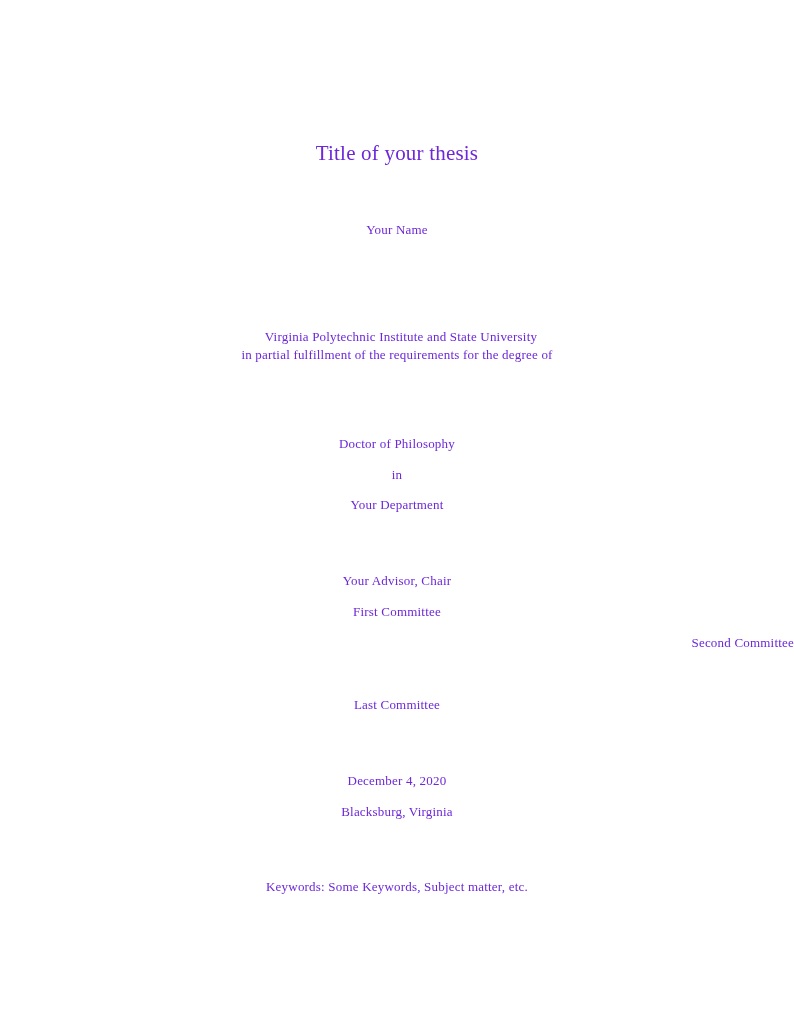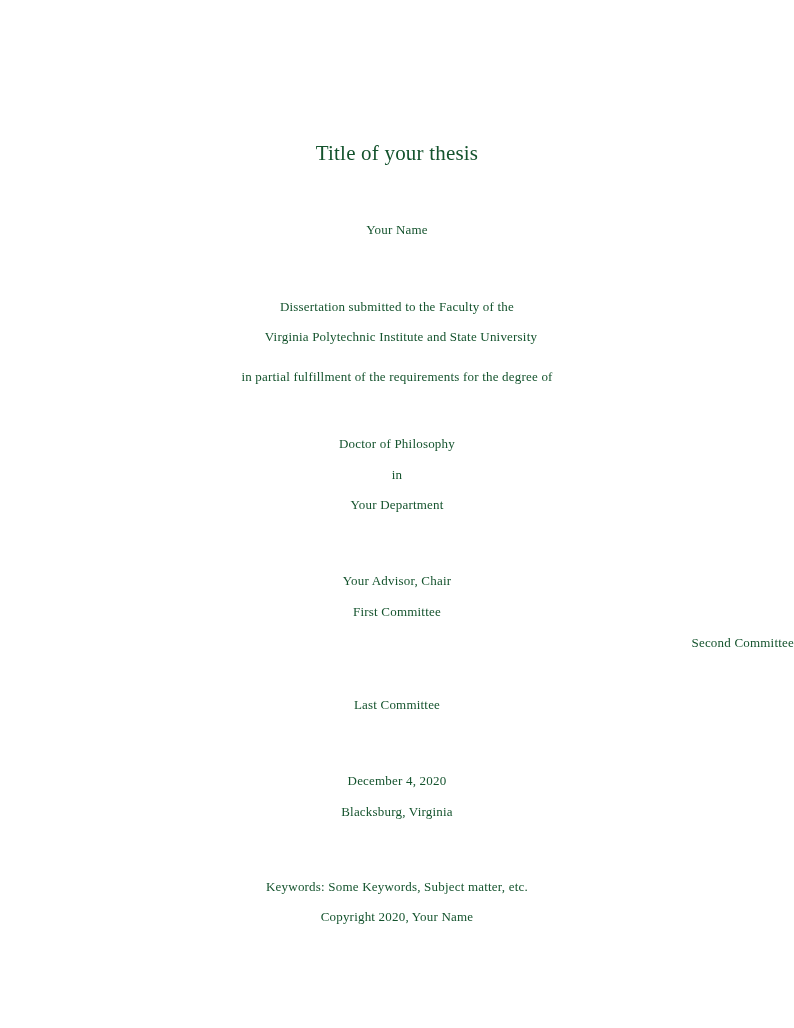"Title of your thesis" .page { color: #14532d -> #6d28d9 }
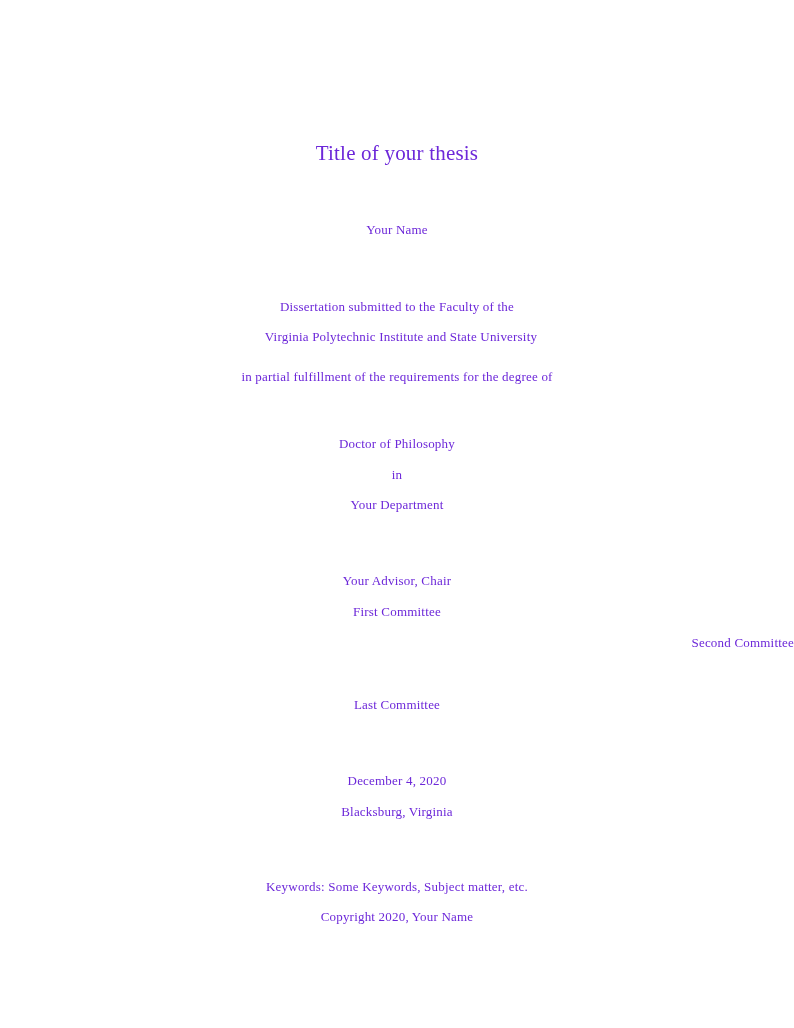"Dissertation submitted to the Faculty" div.line { html: <div>Dissertation submitted to the Faculty of the</div> -> none }
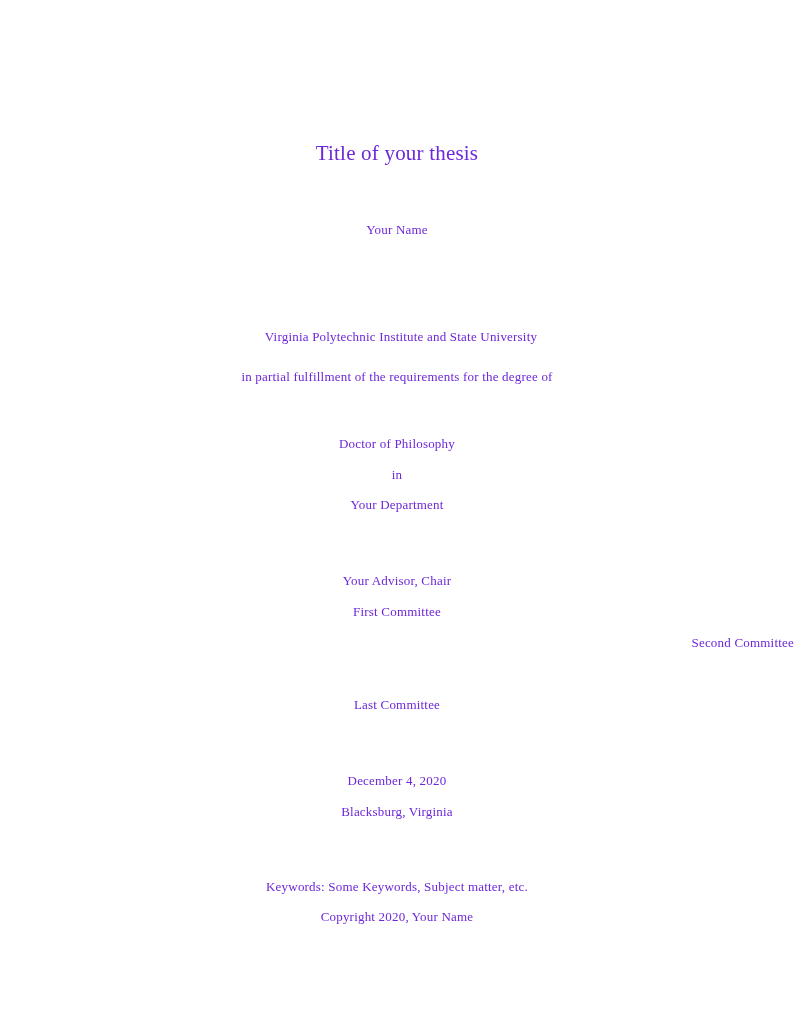"in partial fulfillment of the" .t-sub2 { top: 362px -> 340px }
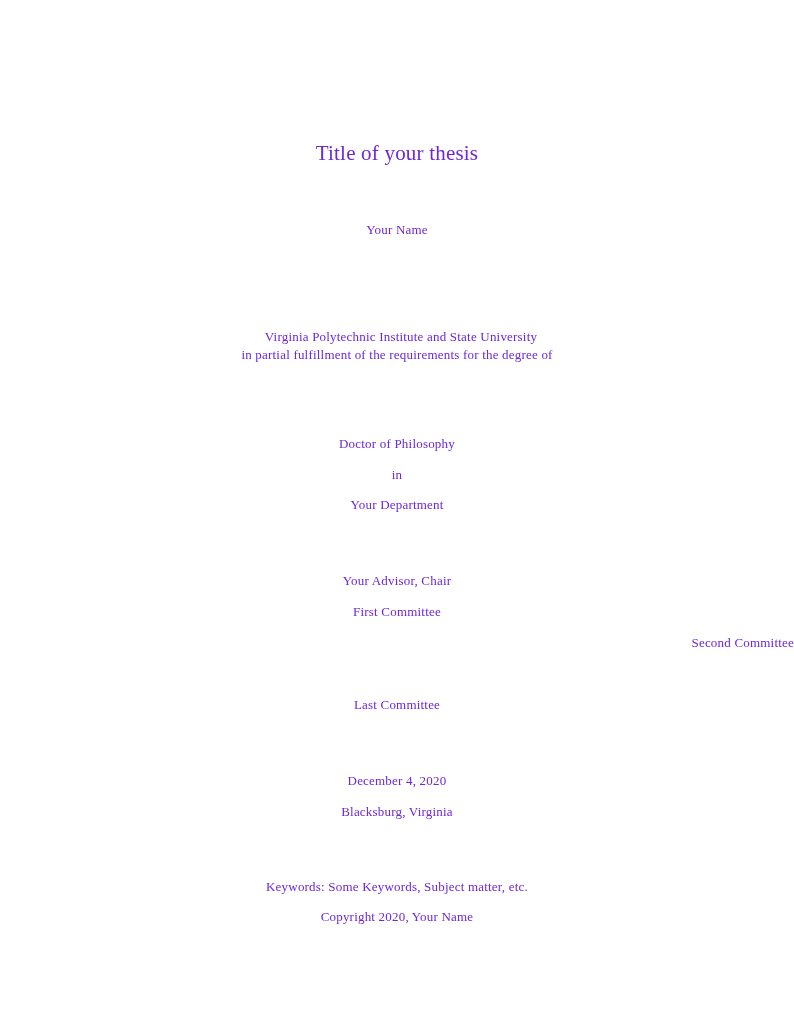"Copyright 2020, Your Name" div.line { html: <div>Copyright 2020, Your Name</div> -> none }
